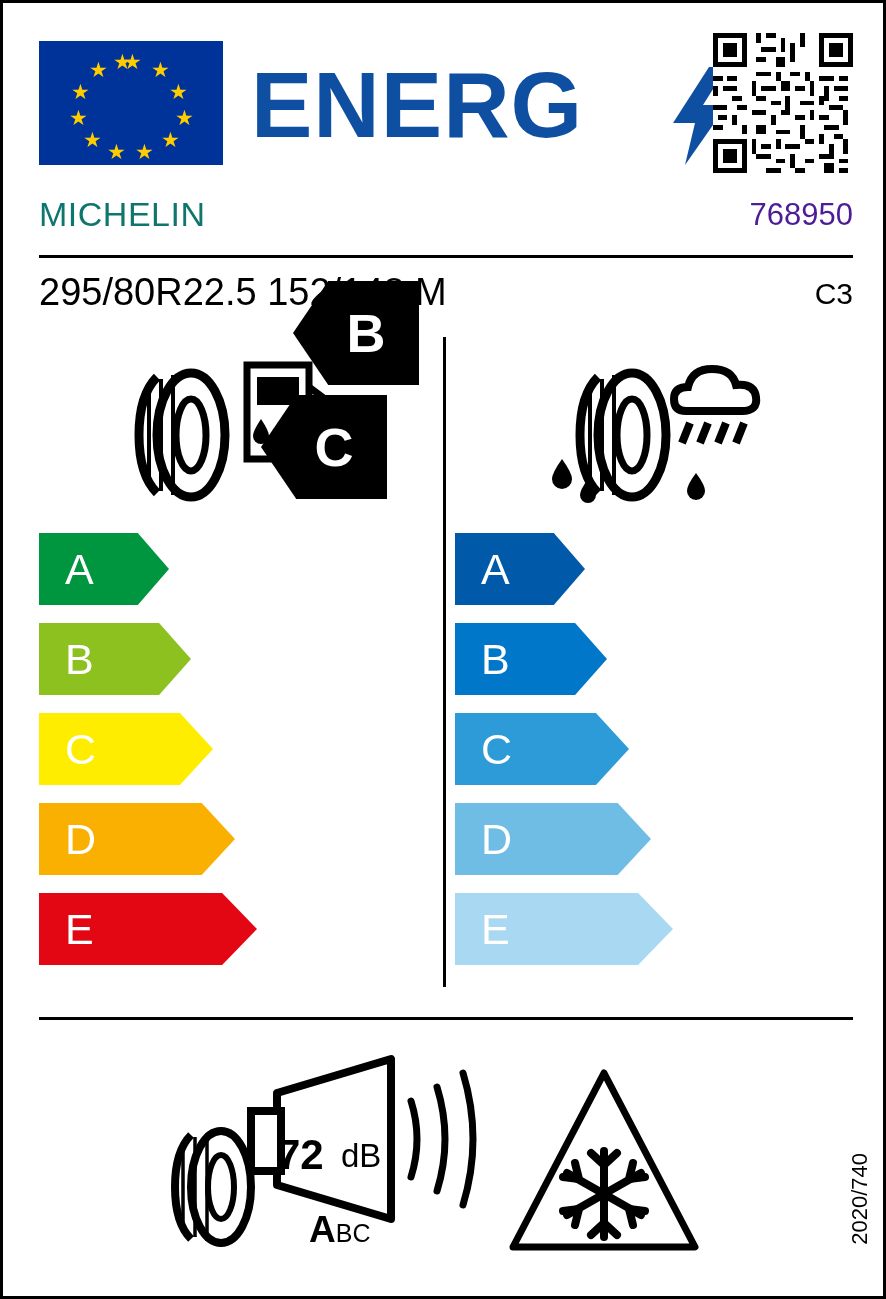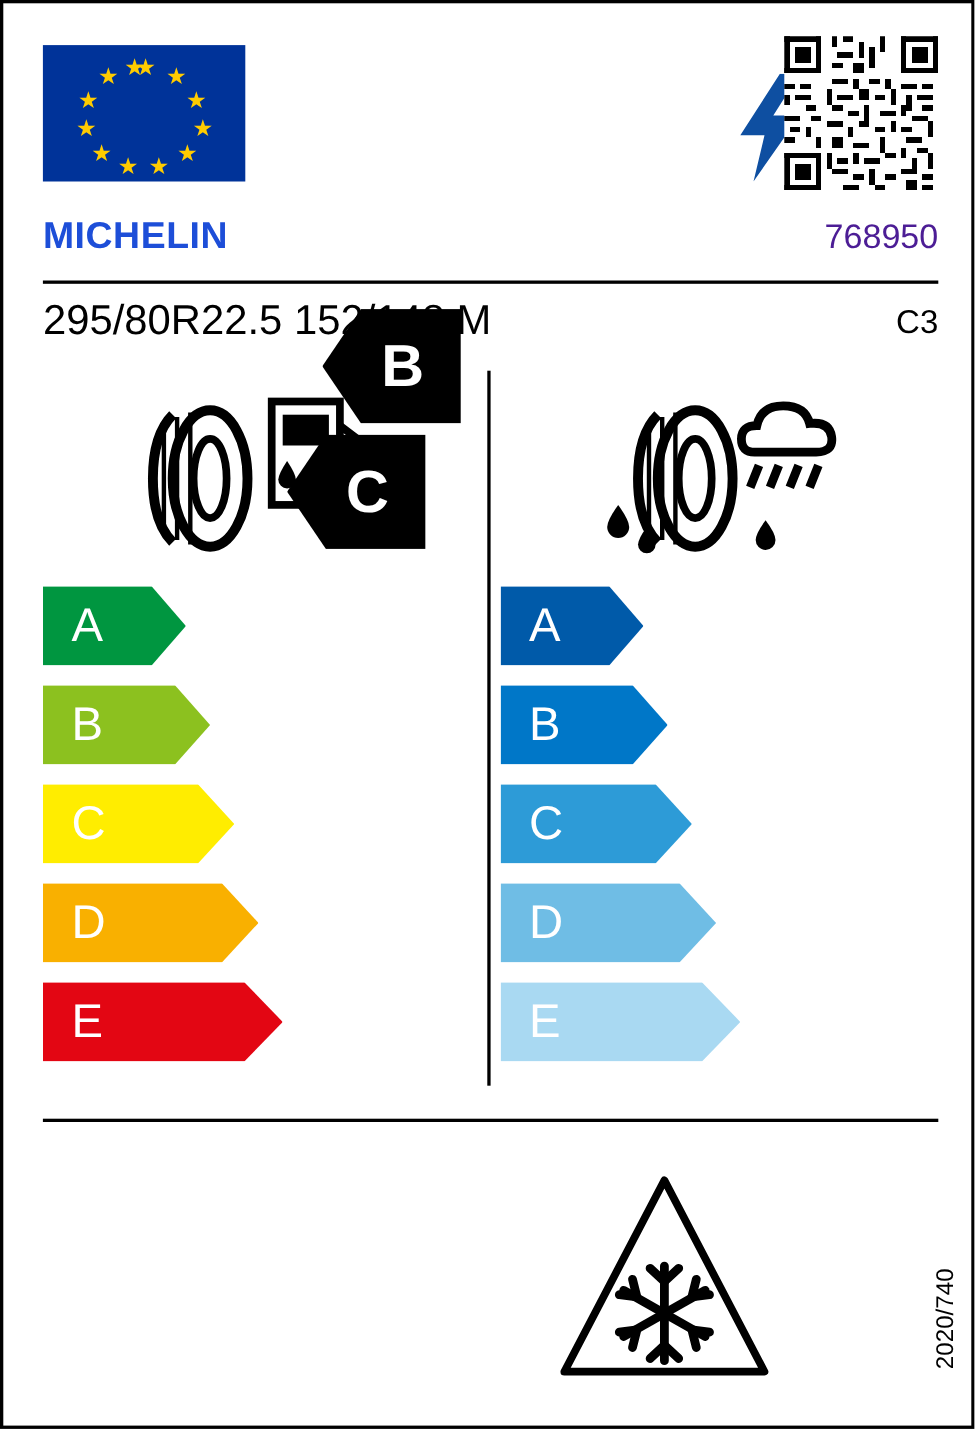"ENERG" div.energy-word { html: none -> <div>ENERG</div> }
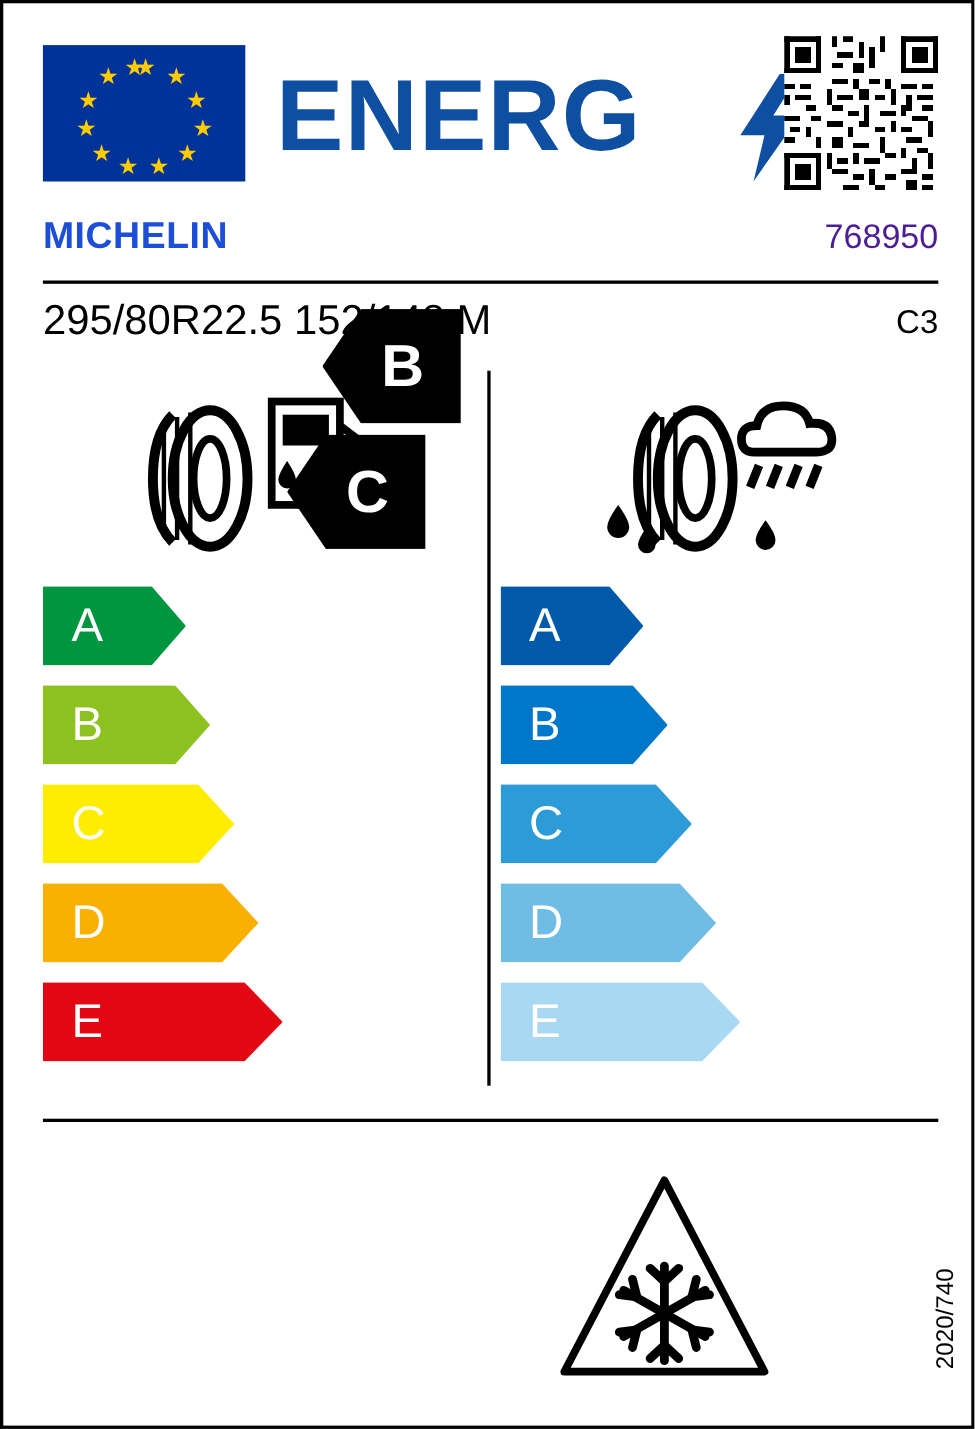"MICHELIN" .brand { color: #1d4ed8 -> #0f766e; font-weight: bold -> normal }
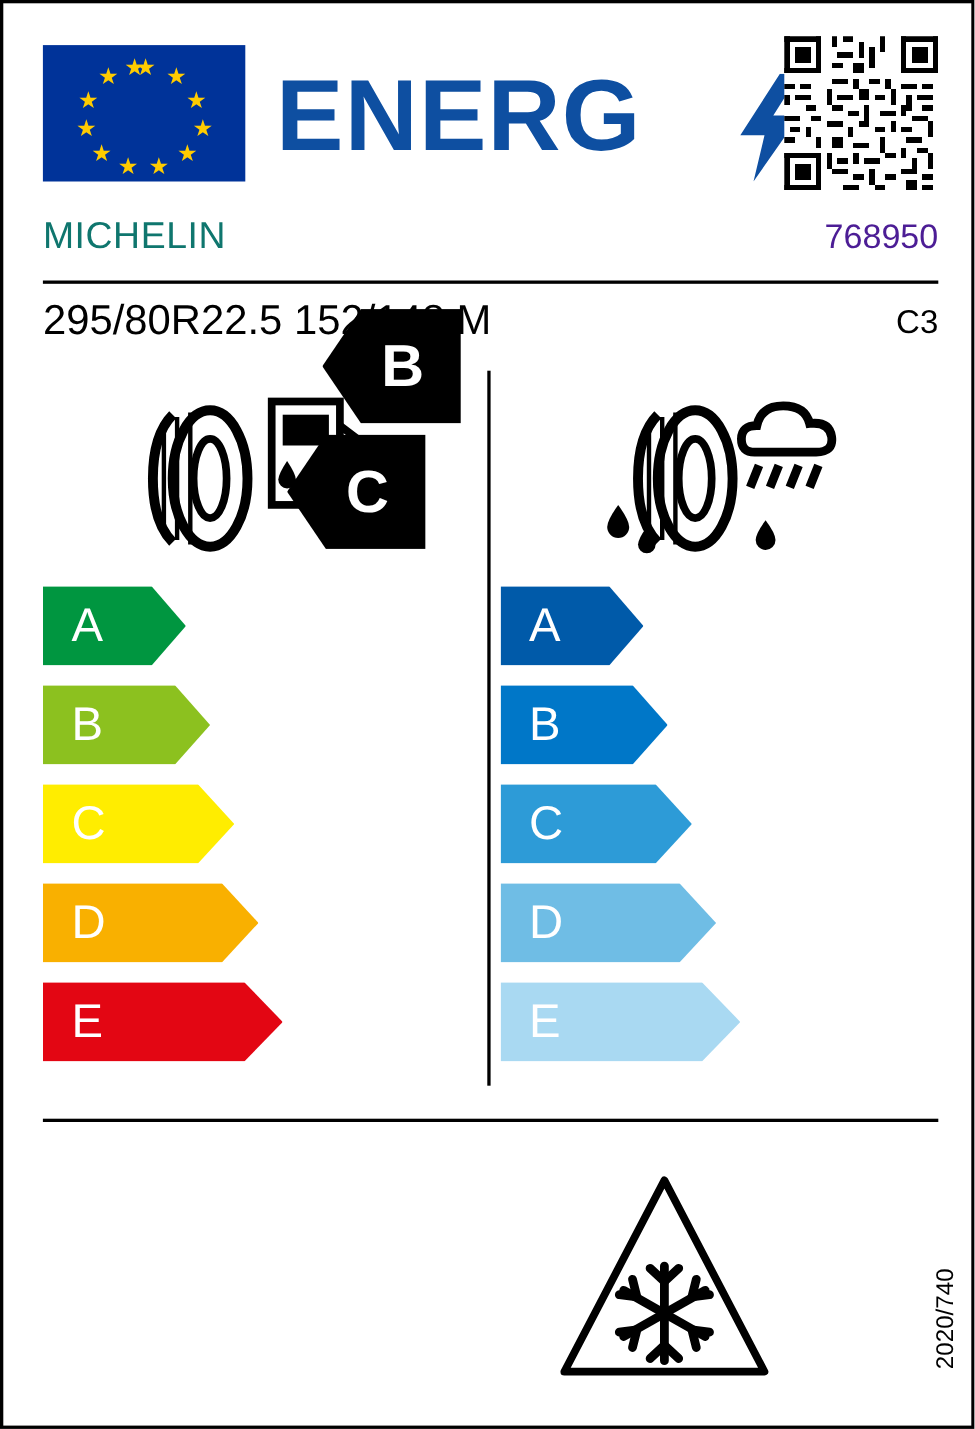"72" div.noise-block { html: none -> <div> <svg> <g> <ellipse></ellipse> <ellipse></ellipse> <path></path> <path></path> </g> <path></path> <rect></rect> <g> <path></path> <path></path> <path></path> </g> </svg> <div>72</div> <div>dB</div> <div> <span>A</span><span>BC</span> </div> </div> }
